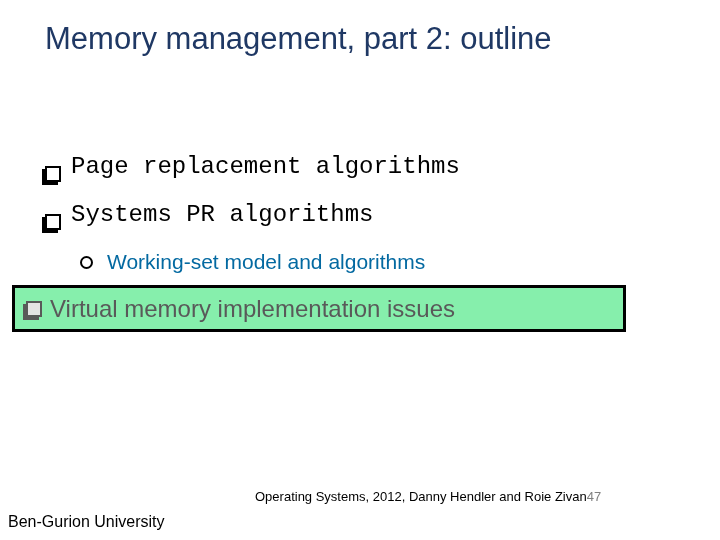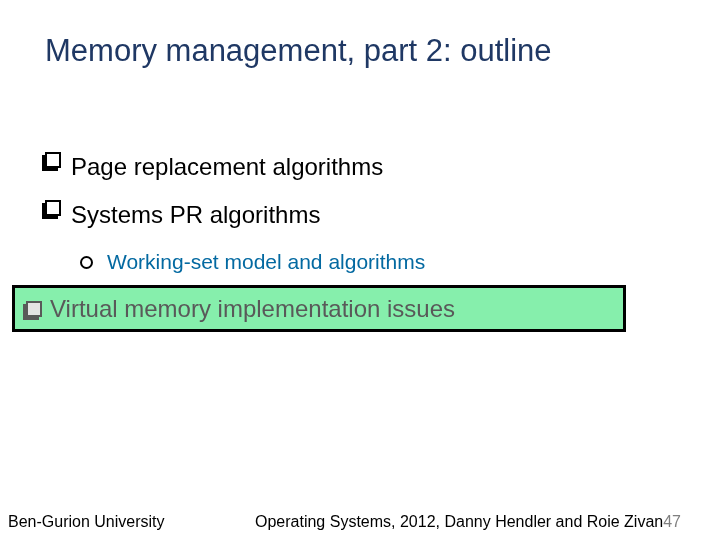"Memory management, part 2: outline" .slide-title { top: 32px -> 20px }
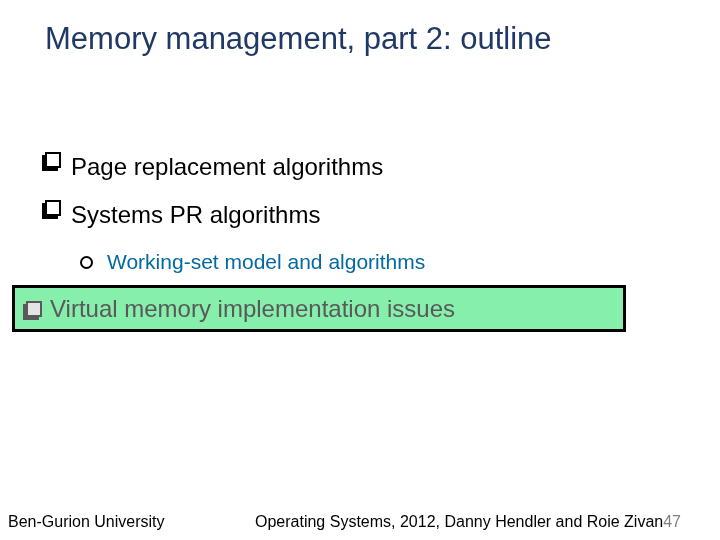"Page replacement algorithms" .bullet-row { align-items: flex-start -> flex-end; font-family: none -> Liberation Mono, monospace }
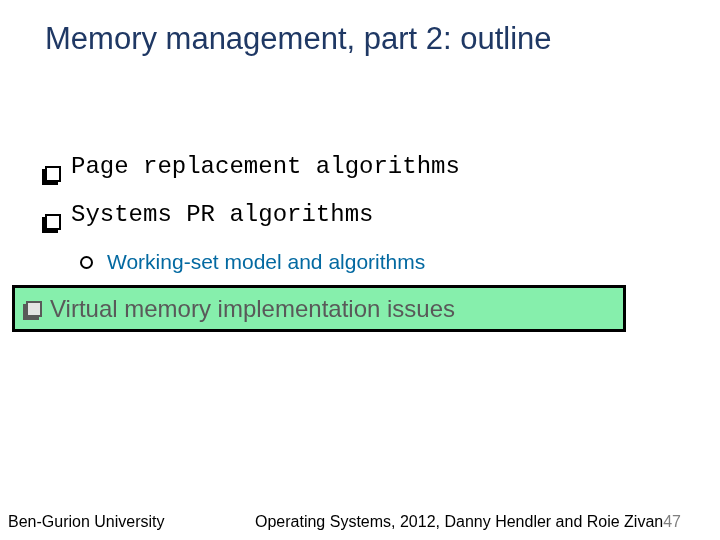"Operating Systems, 2012, Danny Hendler" .footer-center { font-size: 16px -> 13px; top: 513px -> 489px }
